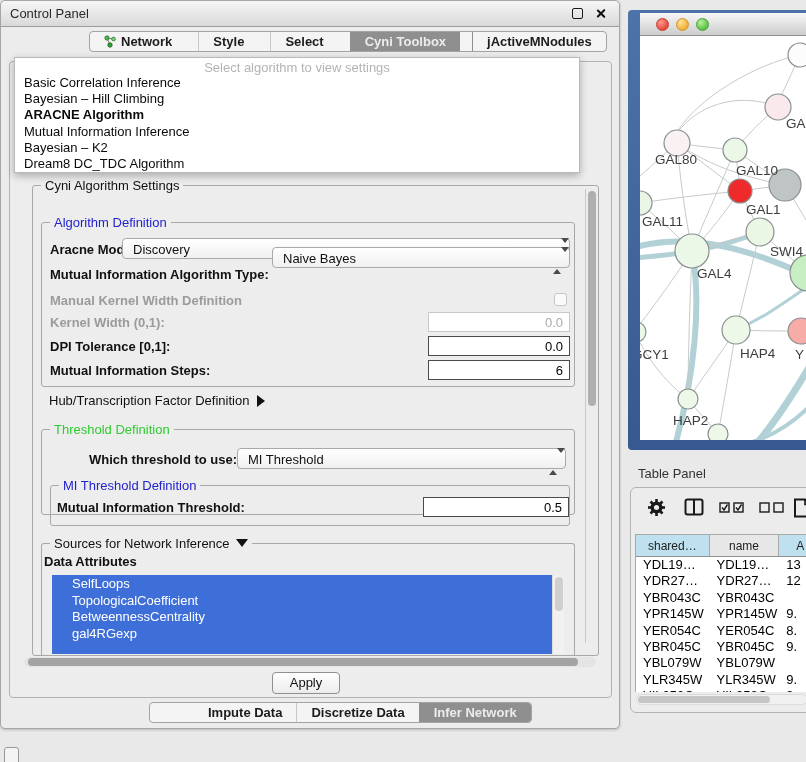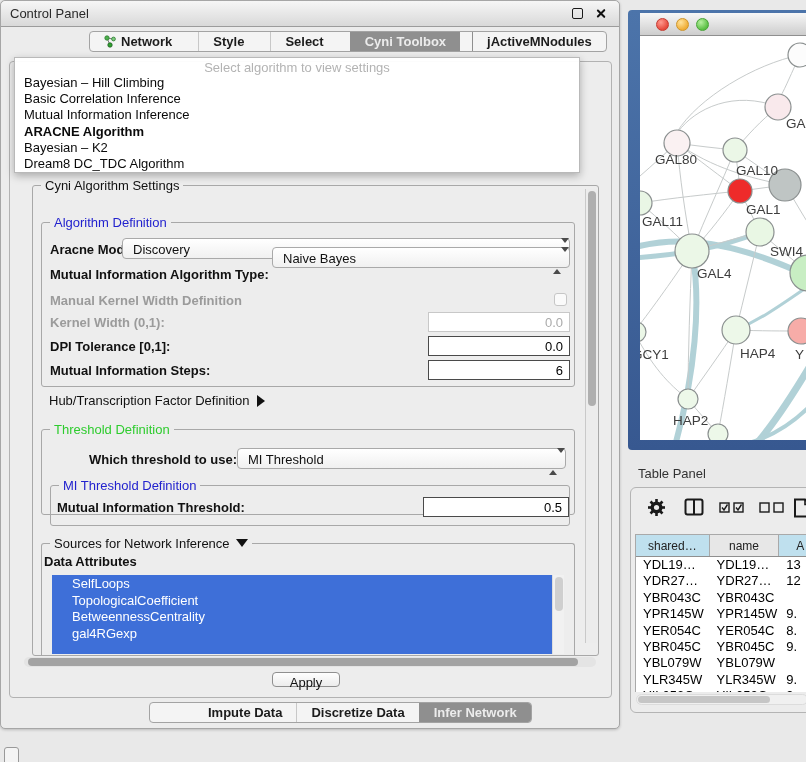"Bayesian – Hill Climbing" div.algo-item { order: before "Basic Correlation Inference" -> after "Basic Correlation Inference" }
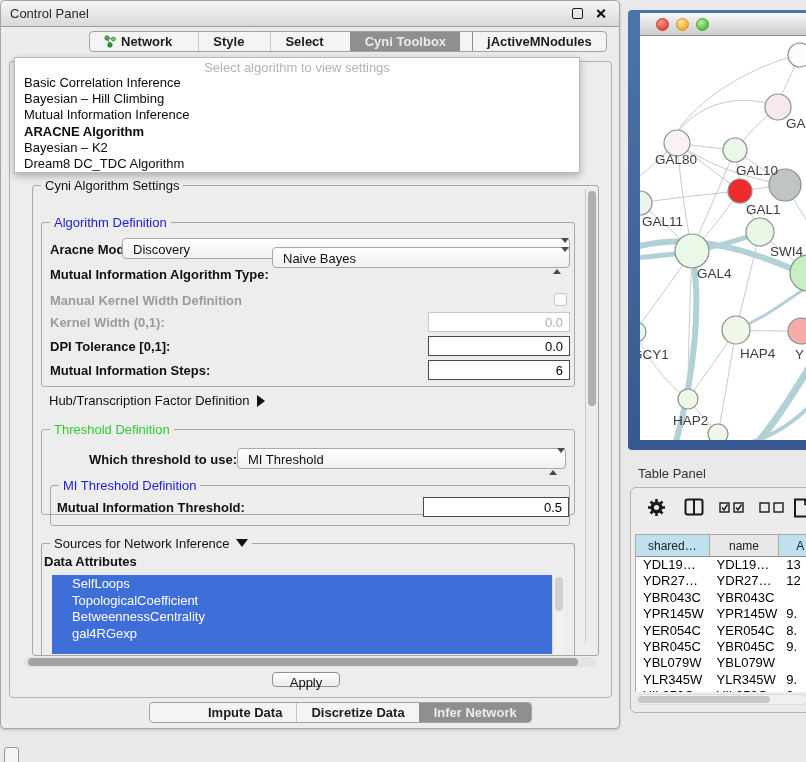"Mutual Information Inference" div.algo-item { order: before "ARACNE Algorithm" -> after "ARACNE Algorithm" }
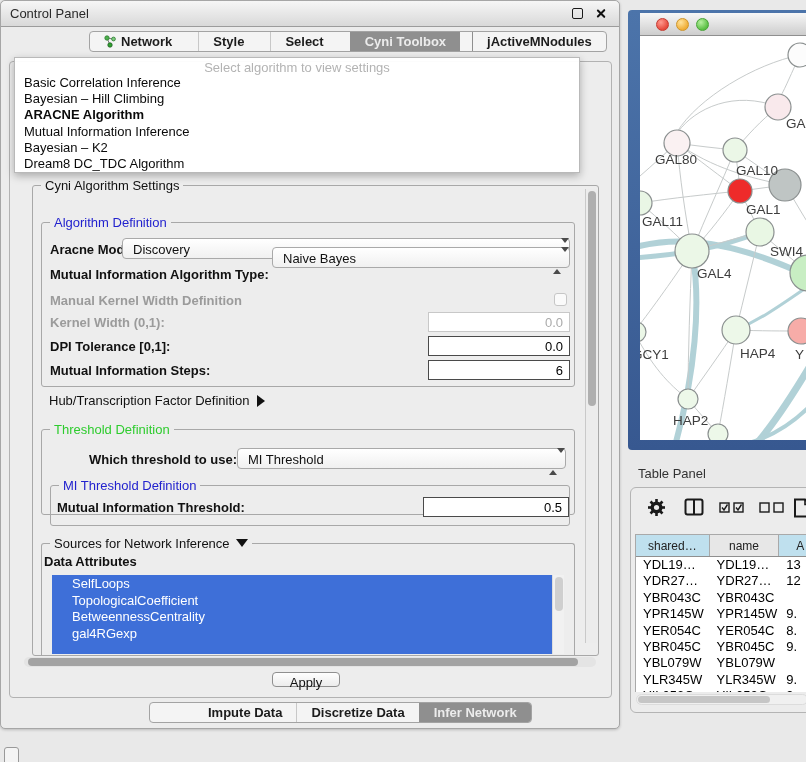"Apply" .apply-btn { height: 15px -> 22px }
